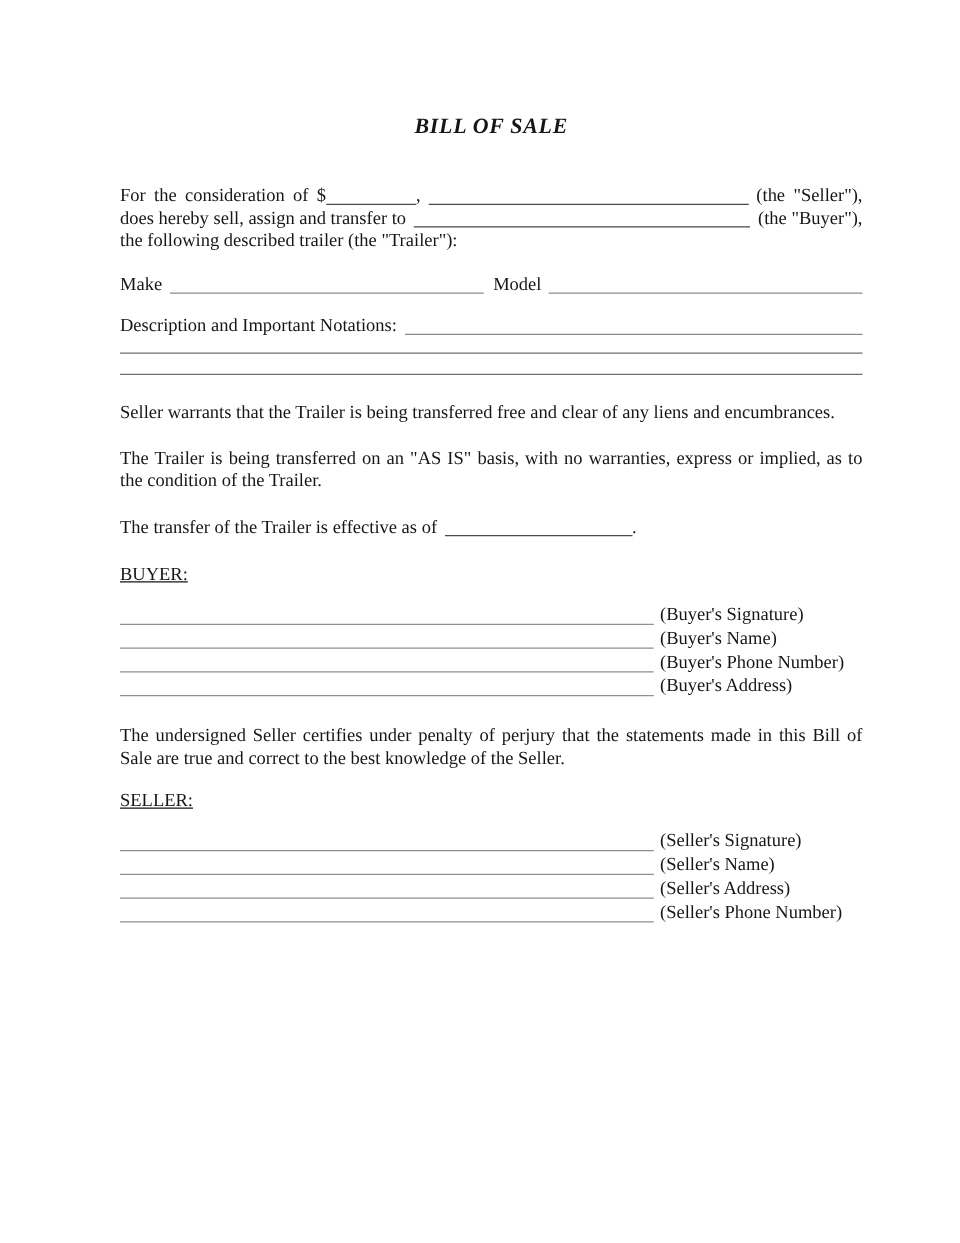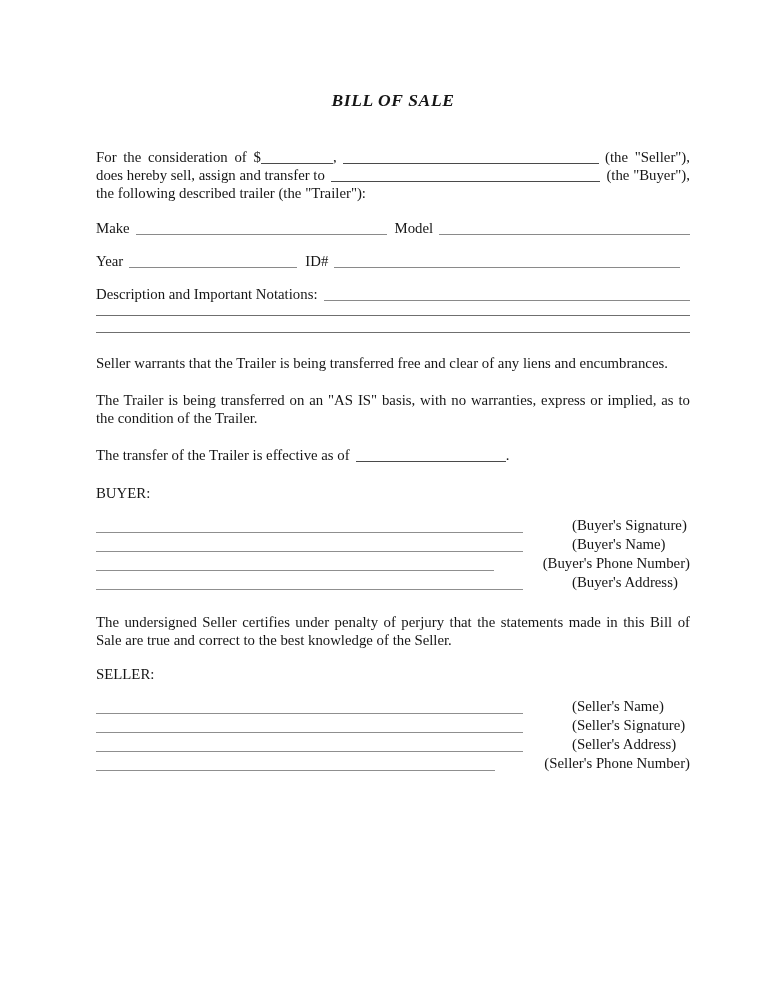"Year" div.row { html: <div> <span>Year</span> <span></span> <span>ID#</span> <span></span> </div> -> none }
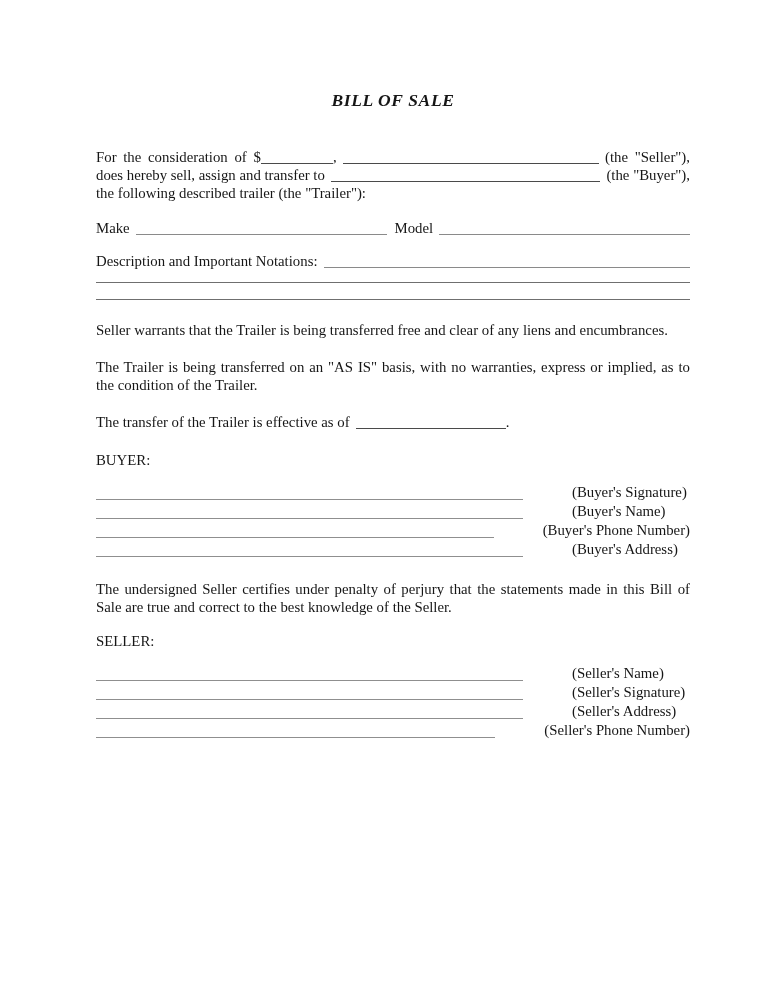"BUYER:" .heading { text-decoration: none -> underline }
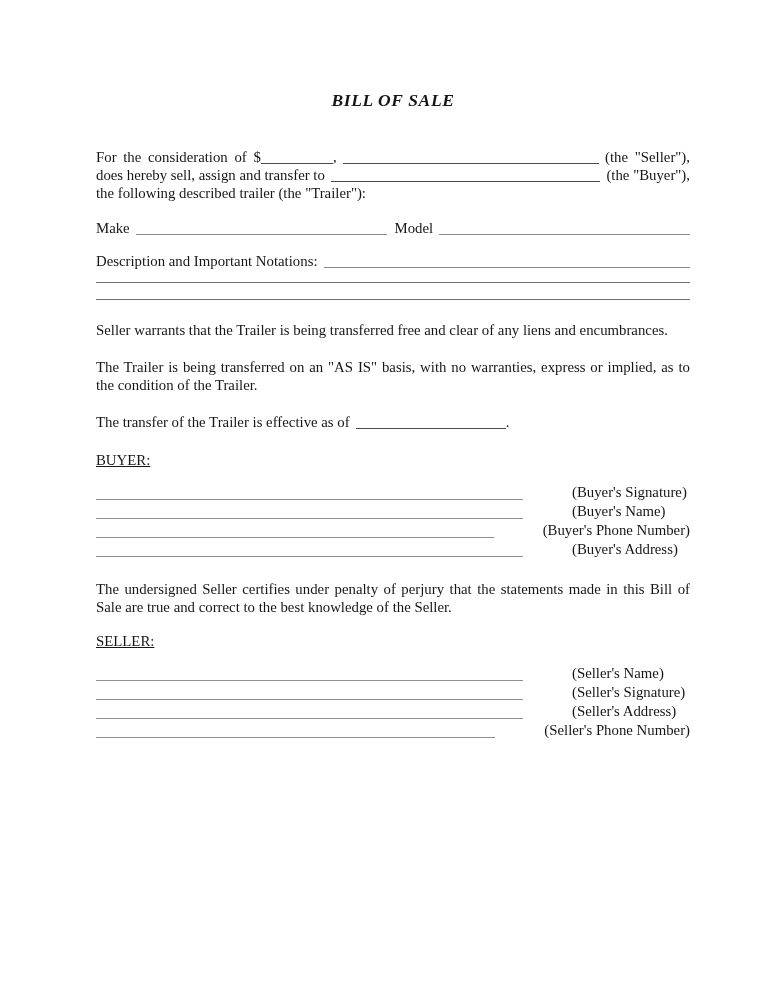"(Buyer's Signature)" .sig-row { gap: 44px -> none }
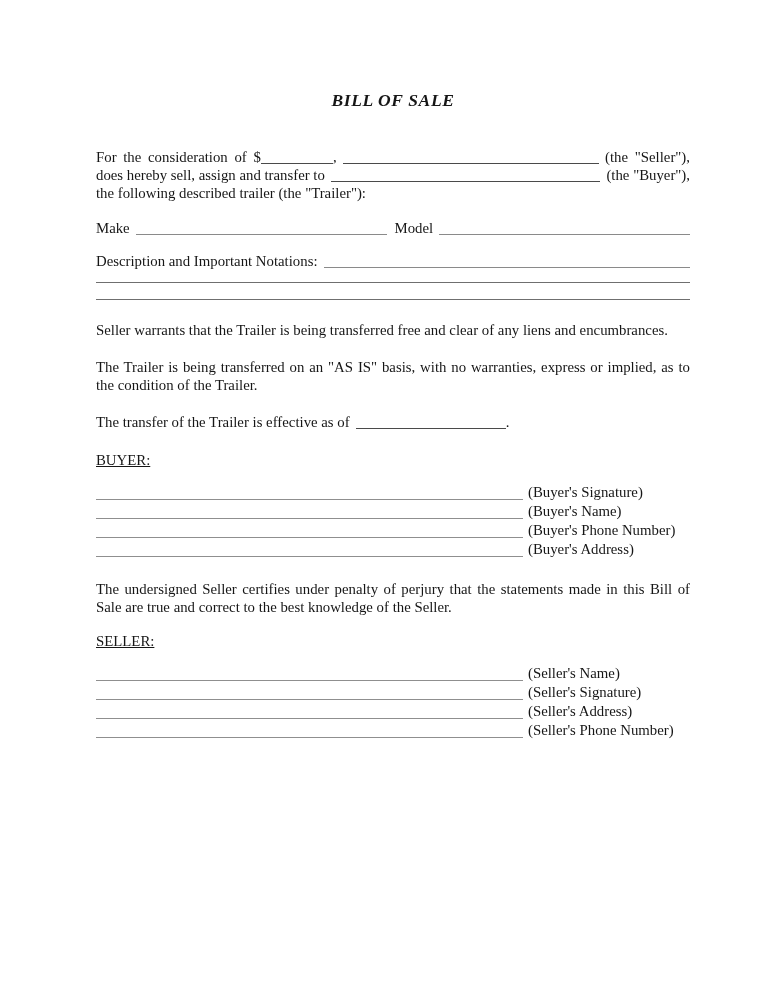"(Seller's Name)" div.sig-row { order: before "(Seller's Signature)" -> after "(Seller's Signature)" }
